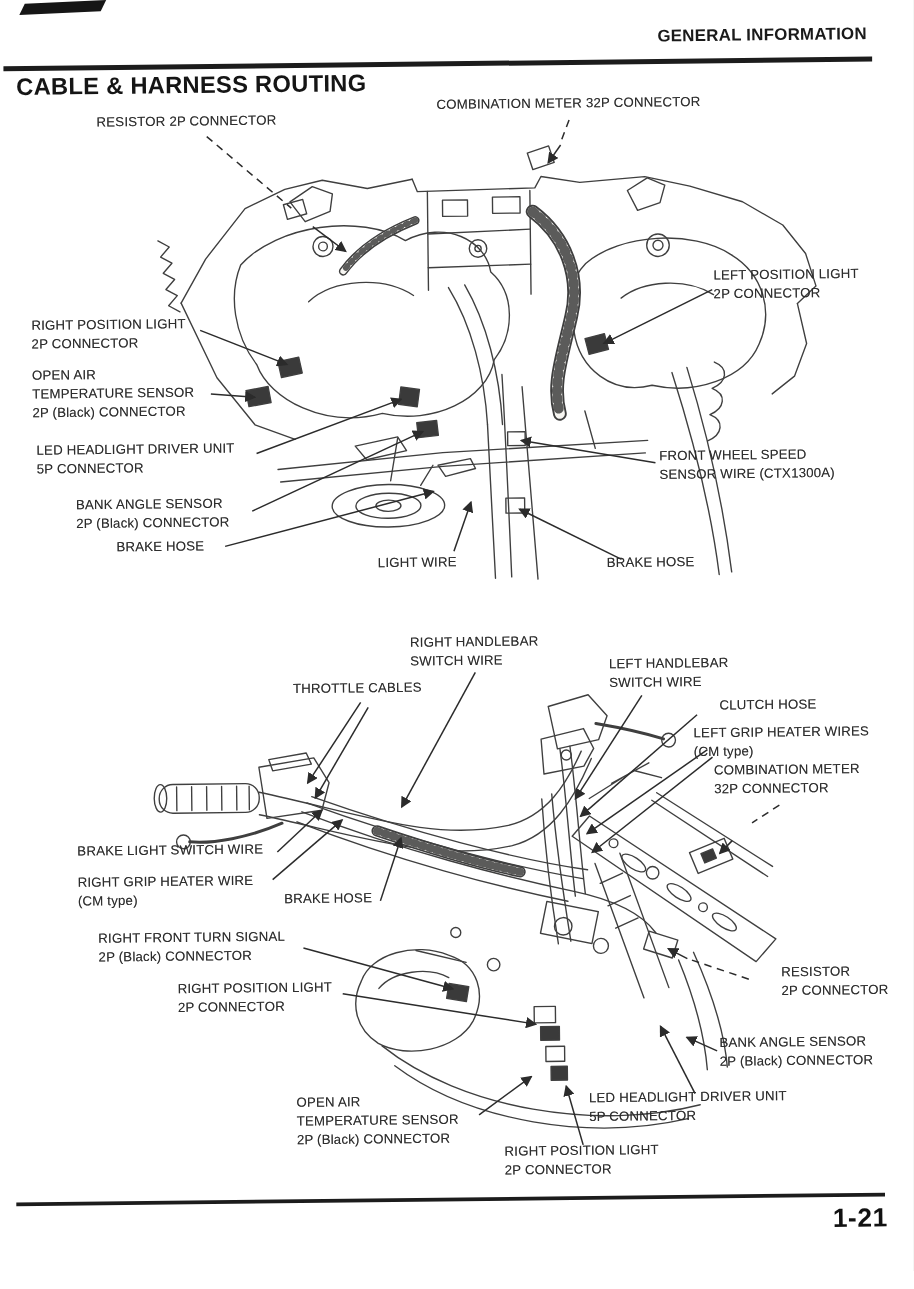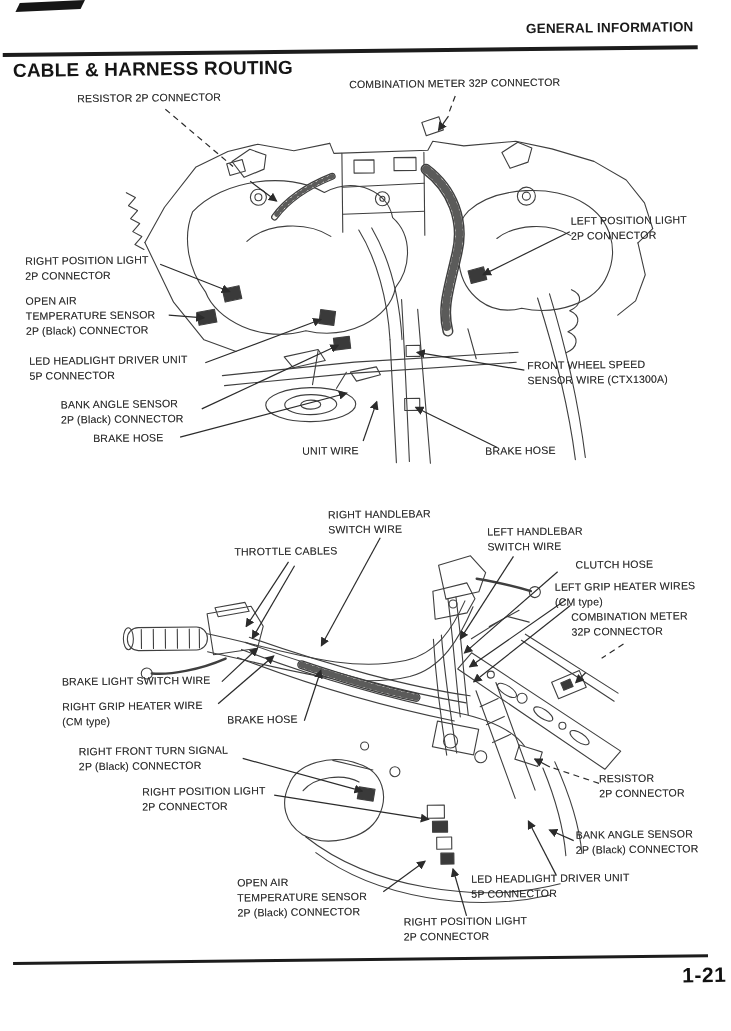"UNIT WIRE" span { text: UNIT -> LIGHT }
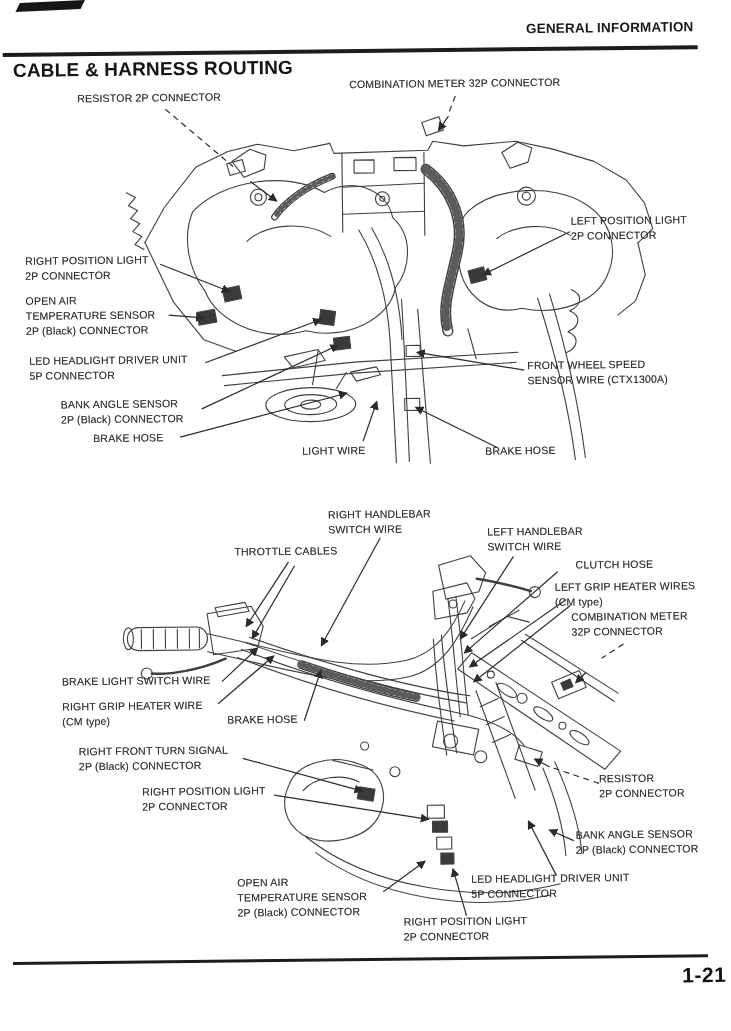"RESISTOR" div.co { left: 596px -> 622px }
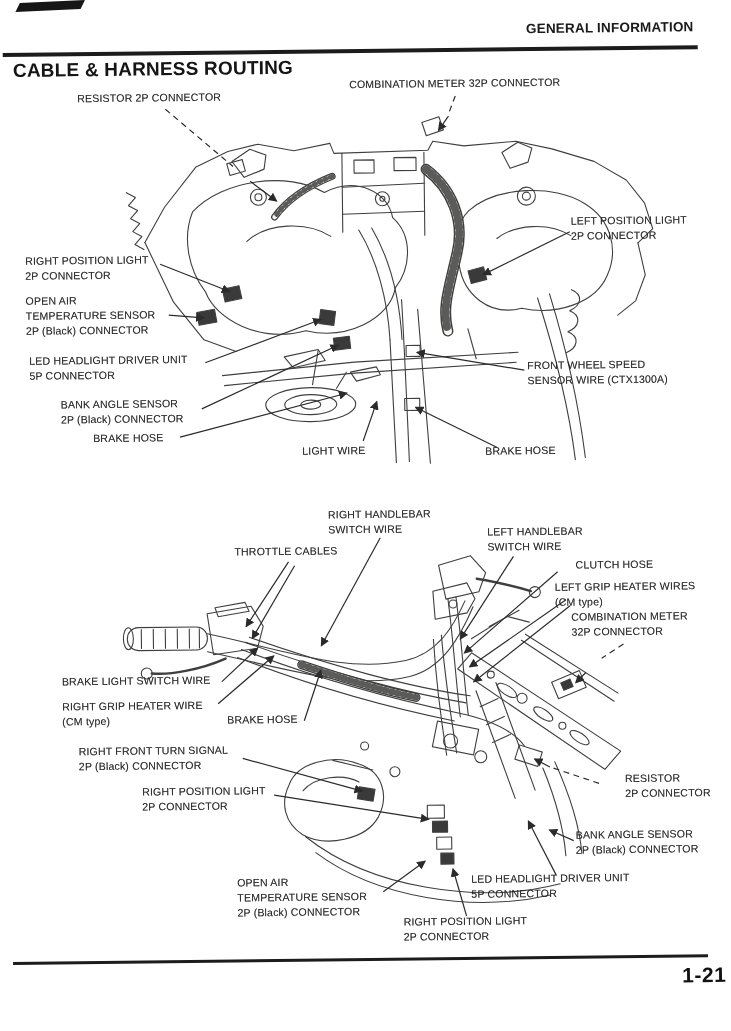"1-21" .pageno { margin-left: 16px -> none }
